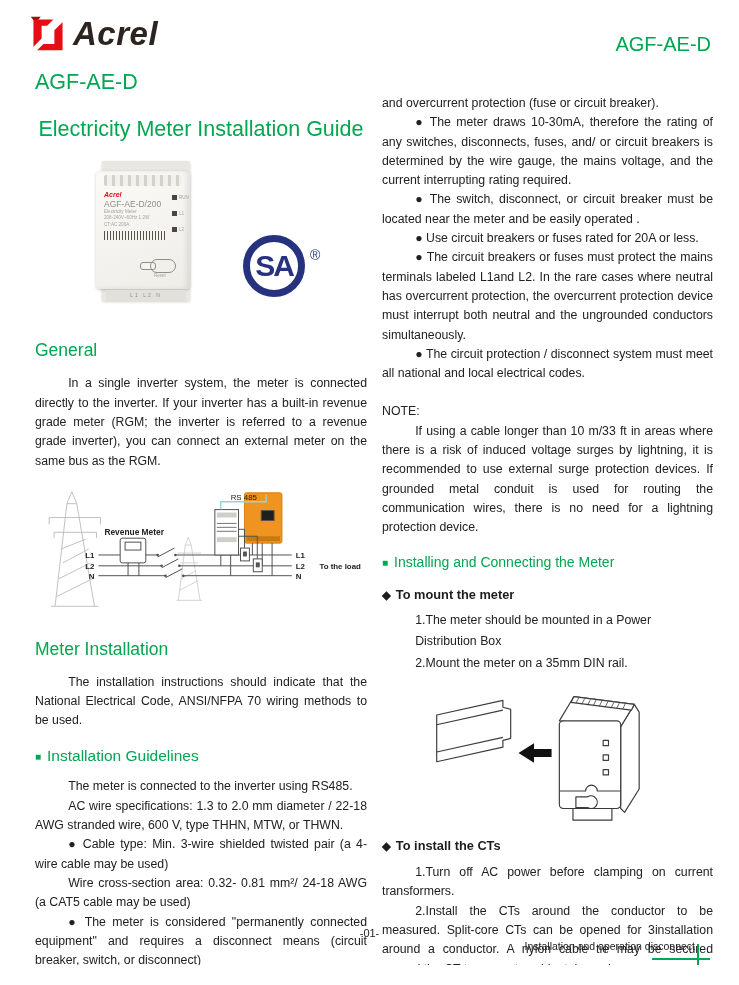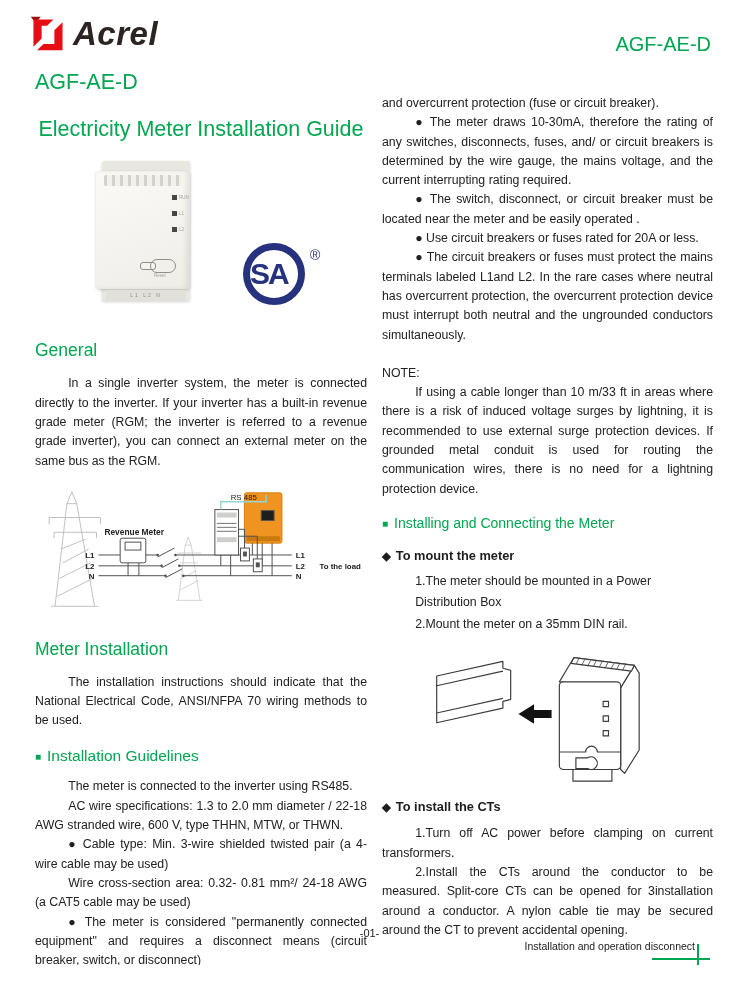"AGF-AE-D/200" div.mp-label { html: none -> <div> <div>Acrel</div> <div>AGF-AE-D/200</div> <div>Electricity Meter</div> <div>208-240V~60Hz 1.2W</div> <div>CT:AC 200A</div> <div></div> </div> }
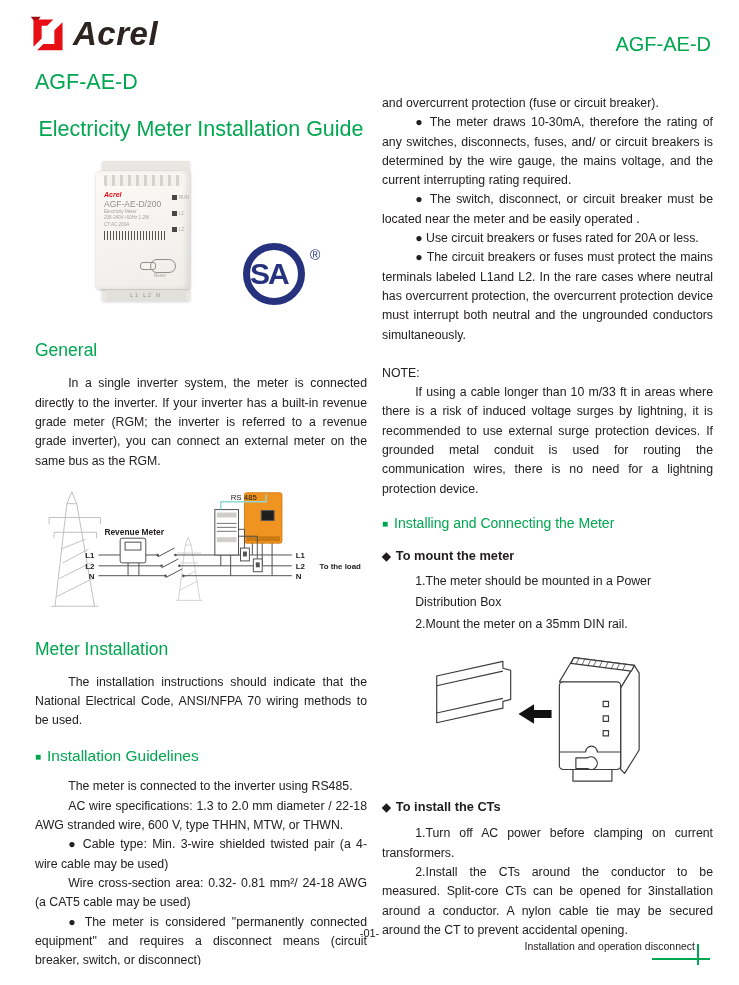"SA" .csa { justify-content: flex-start -> center; top: 84px -> 76px }
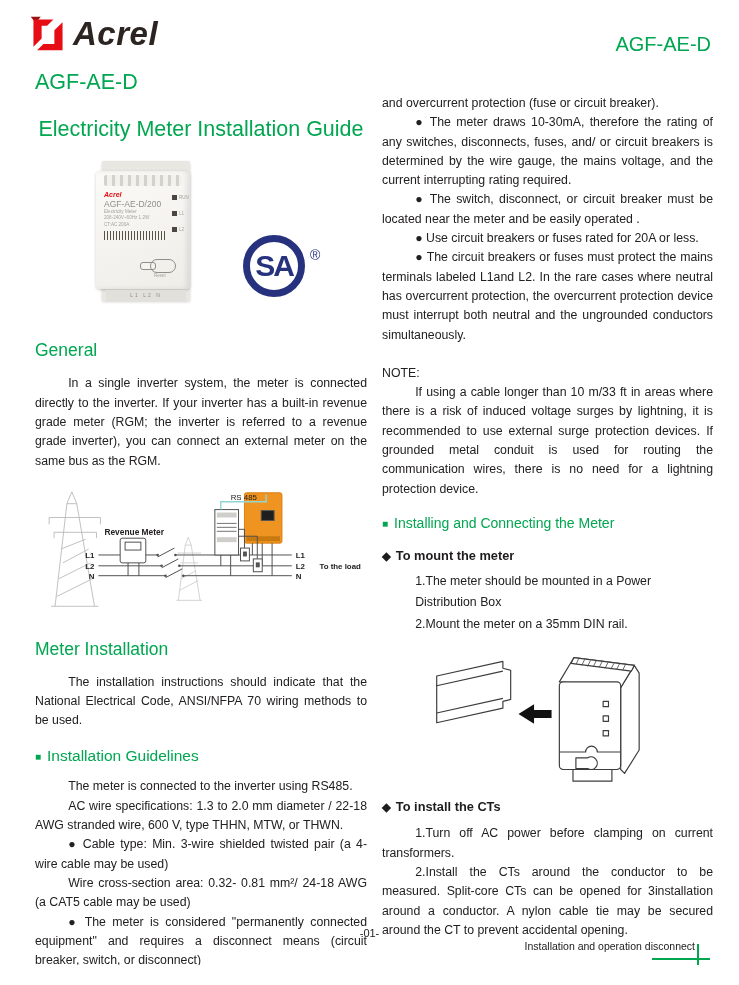"● The circuit protection /" p.bp { html: none -> <p>● The circuit protection / disconnect system must meet all national and local electrical codes.</p> }
